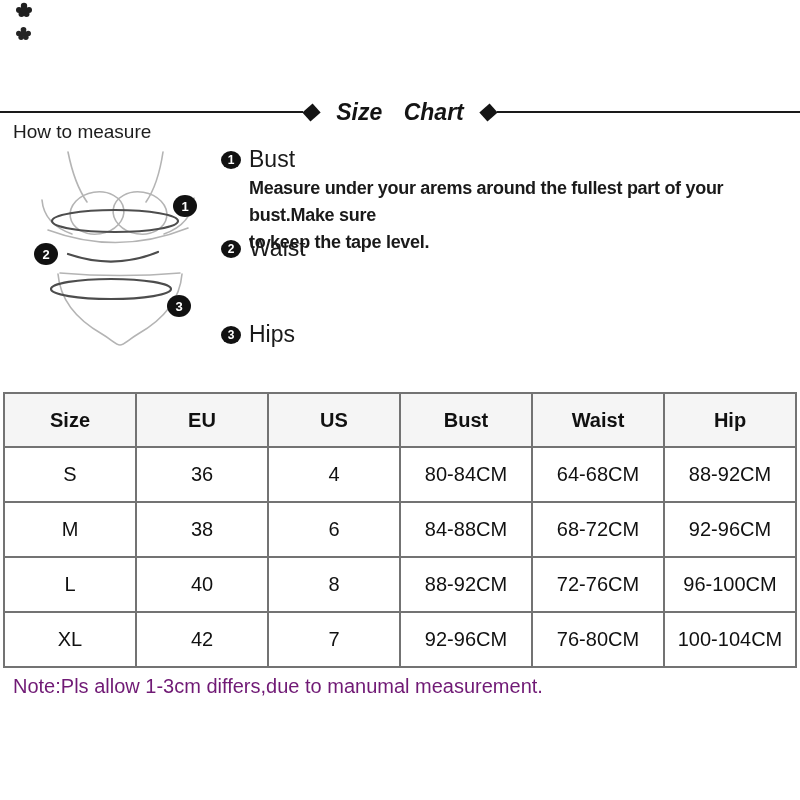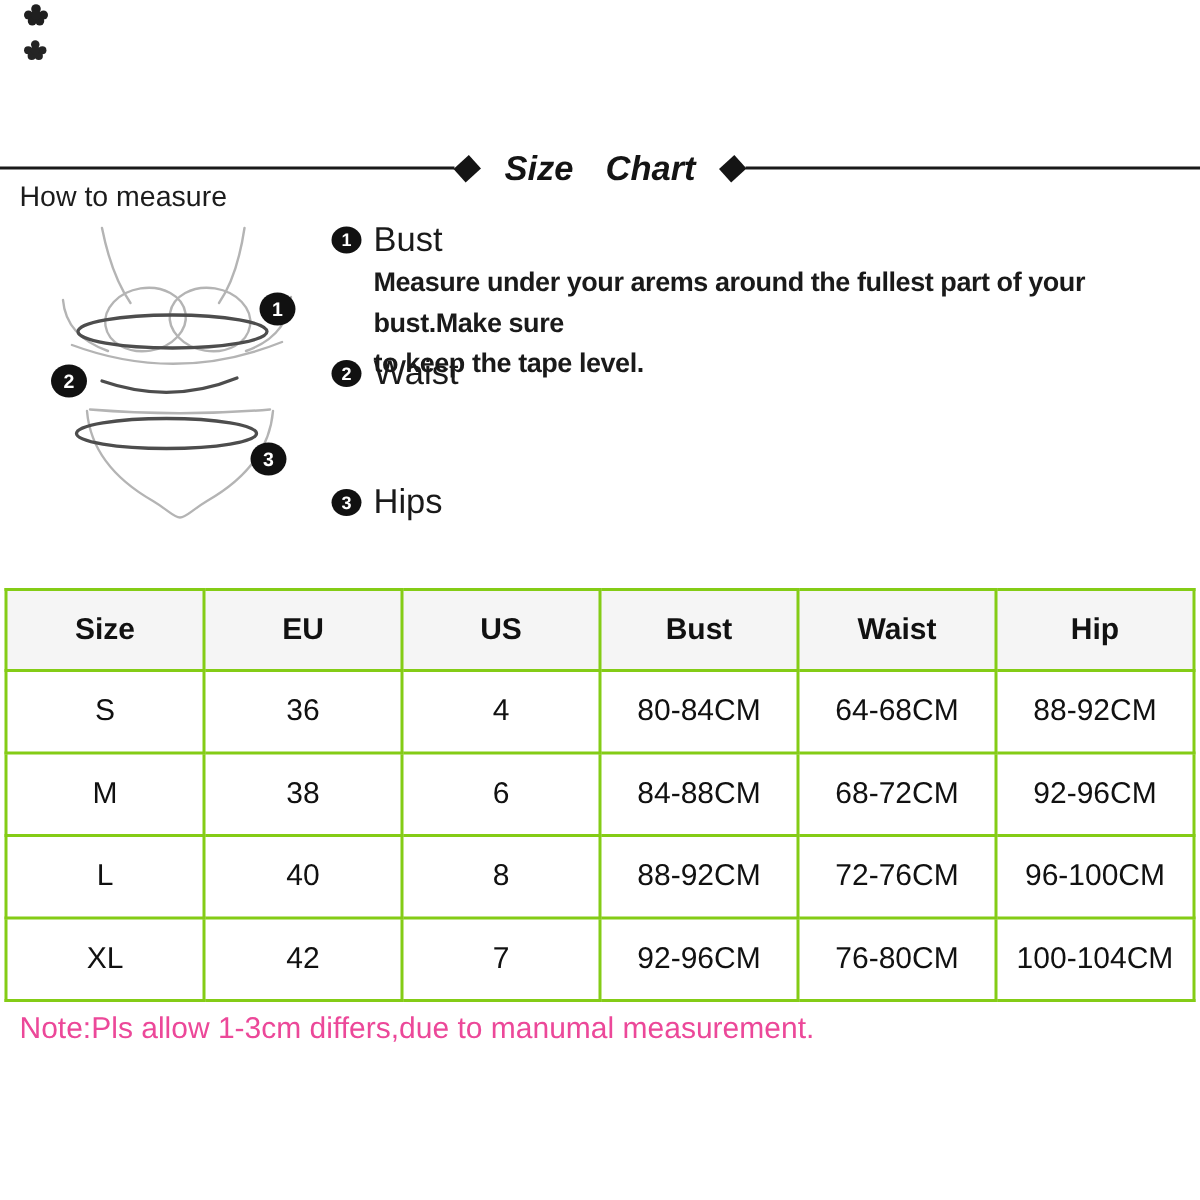"Size" .size-table th, .size-table td { border: 2px solid #84cc16 -> 2px solid #737373 }
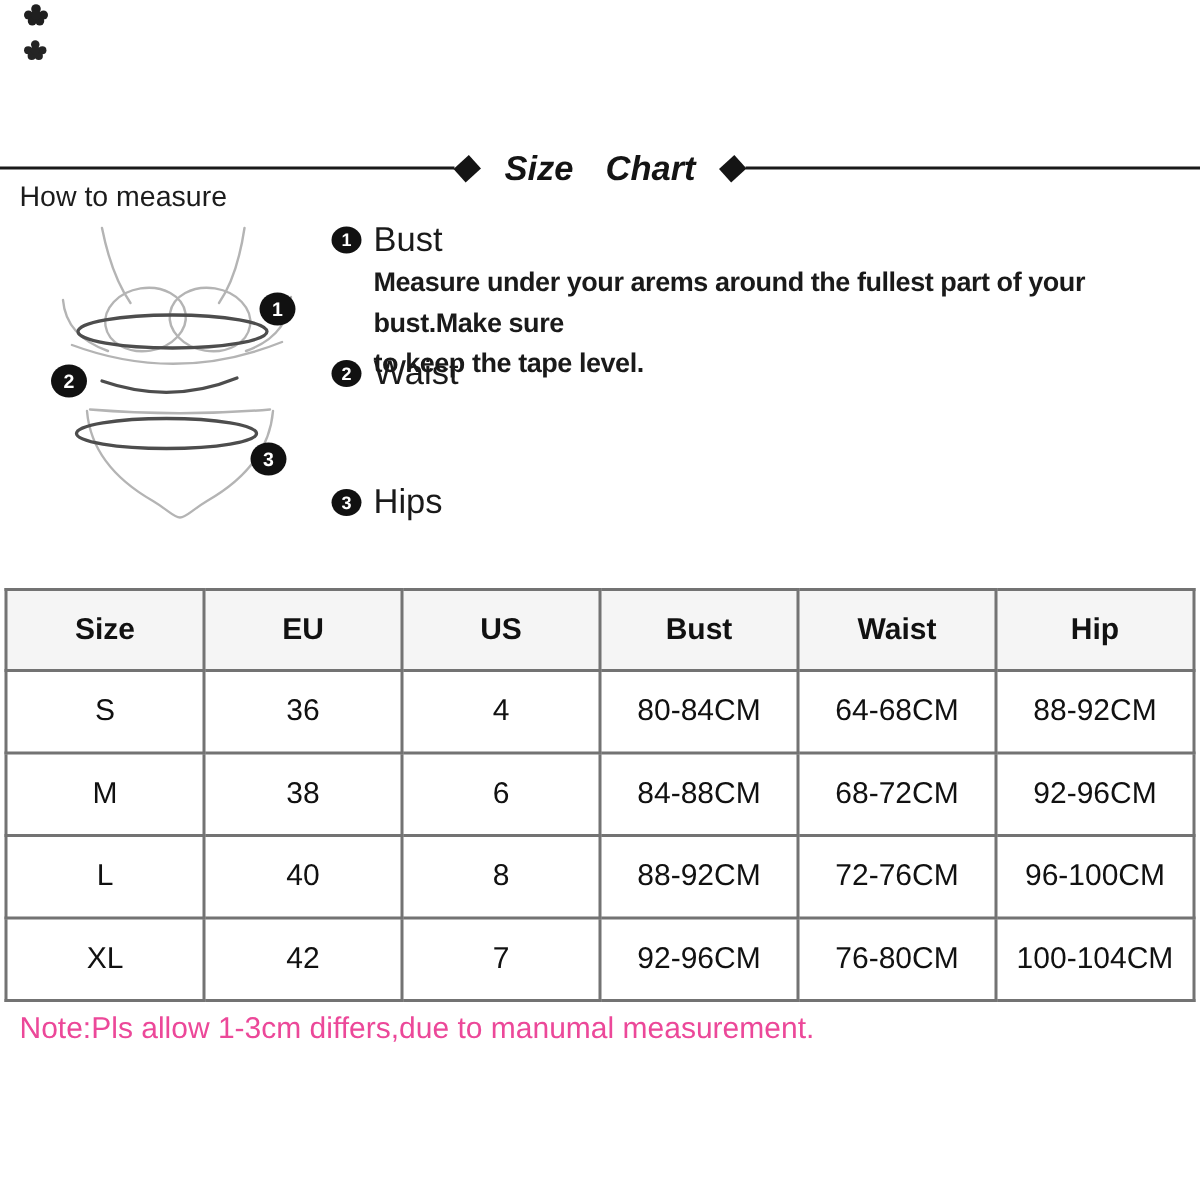"Note:Pls allow 1-3cm differs,due to" .note { color: #ec4899 -> #701a75 }
